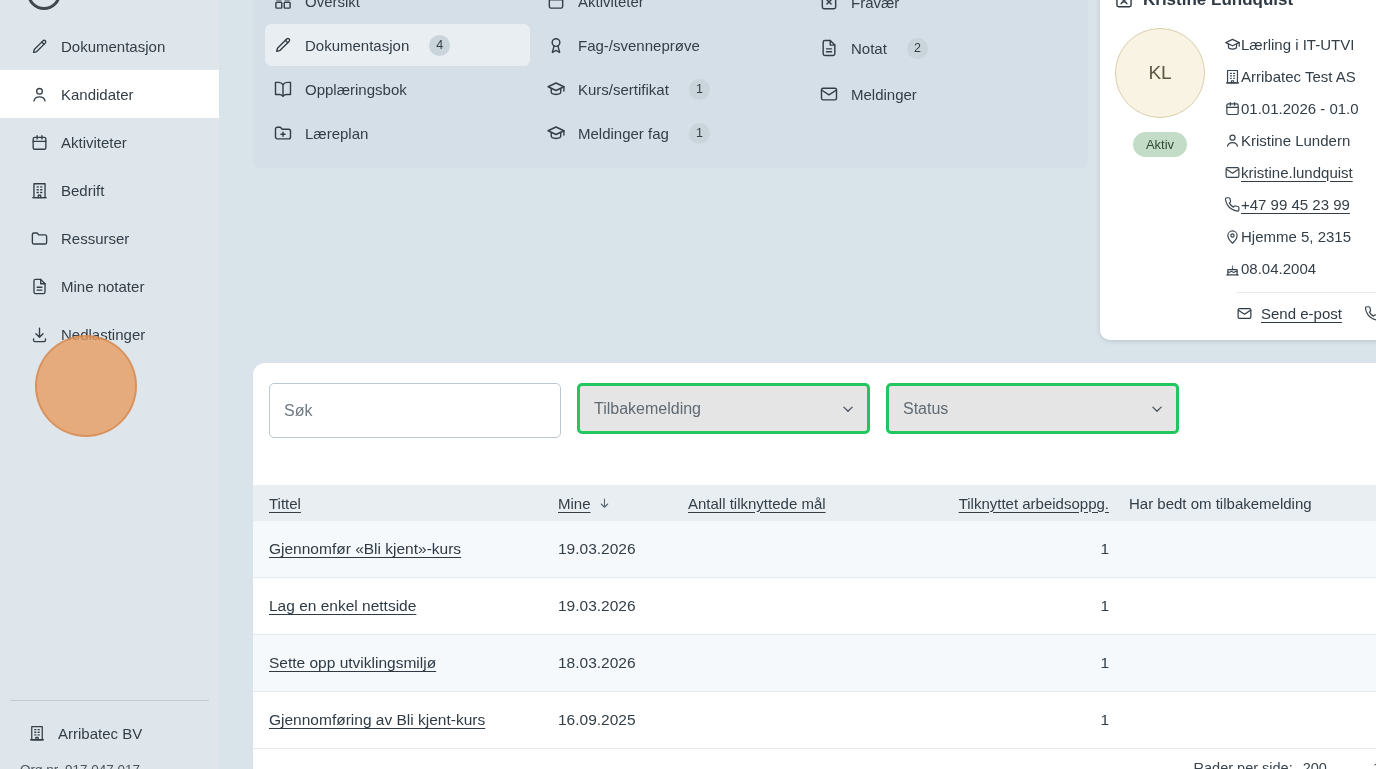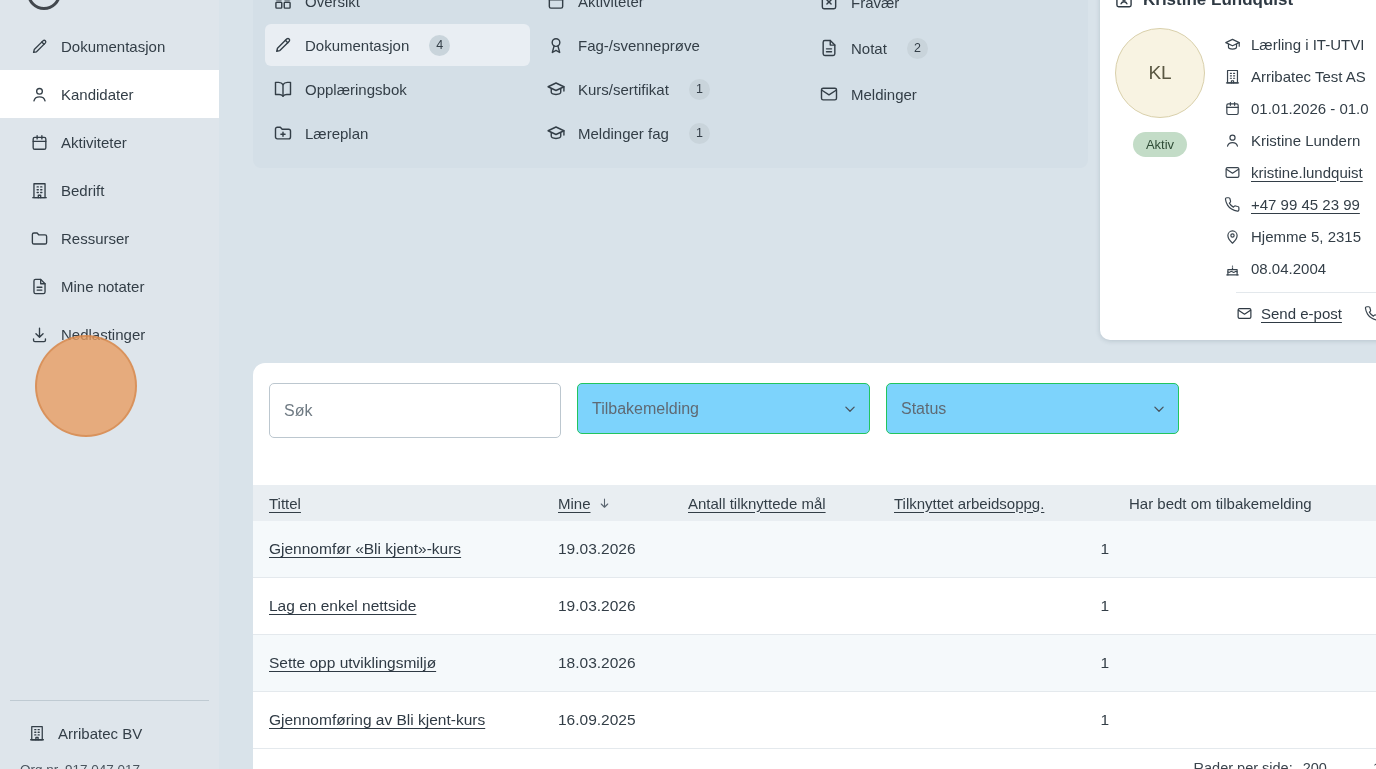"Lærling i IT-UTVI" .detail-row { gap: 10px -> none }
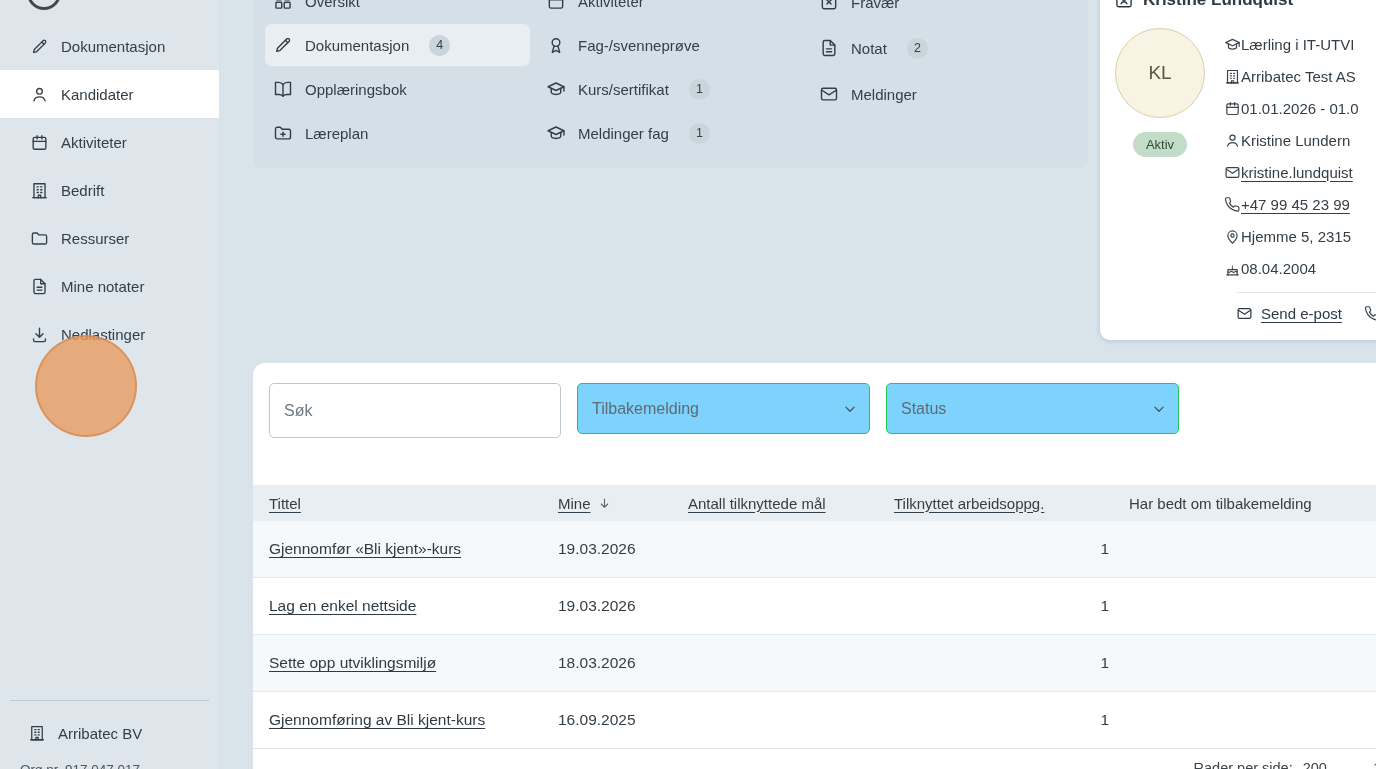"Tilbakemelding" .select-box { background: #7dd3fc -> #e5e5e5; border: 1px solid #22c55e -> 3px solid #22c55e }
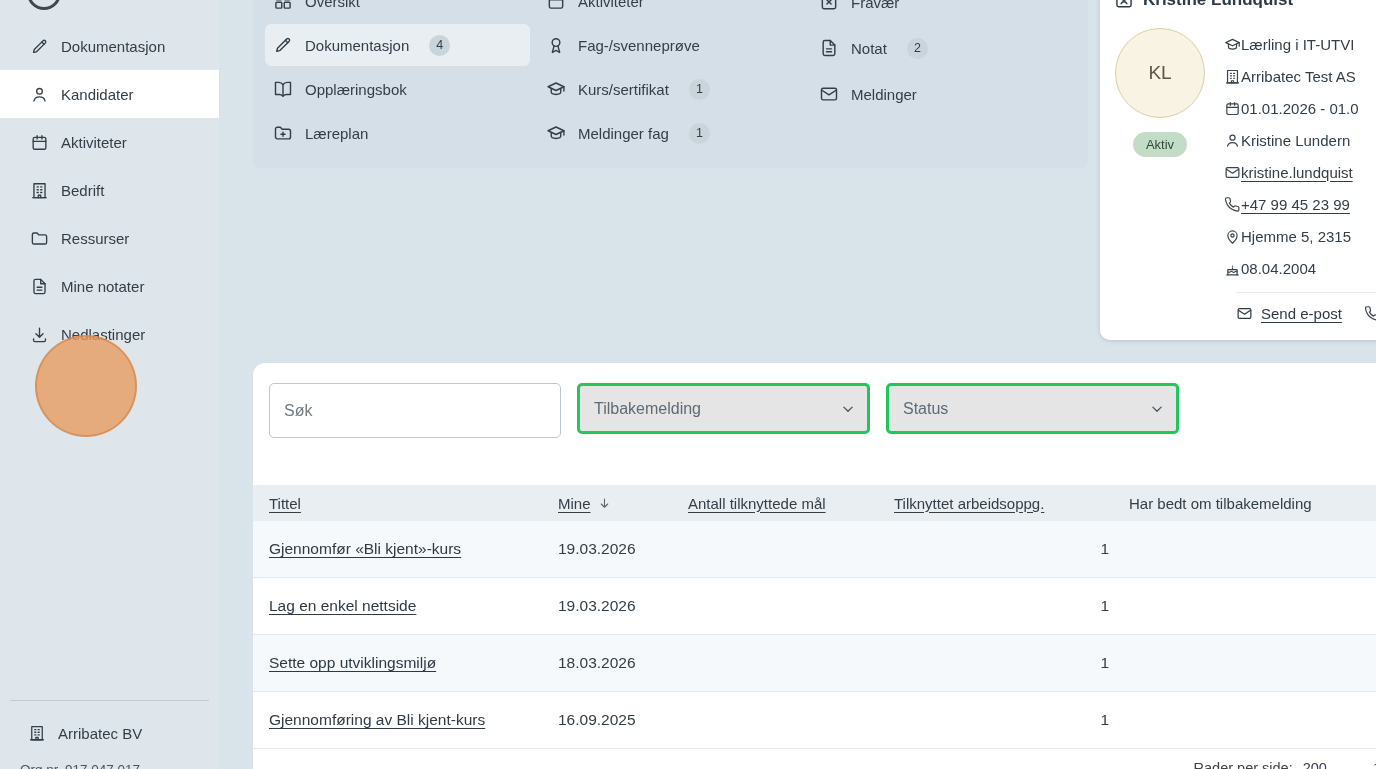"Tilknyttet arbeidsoppg." .th.c-tasks { justify-content: flex-start -> flex-end }
